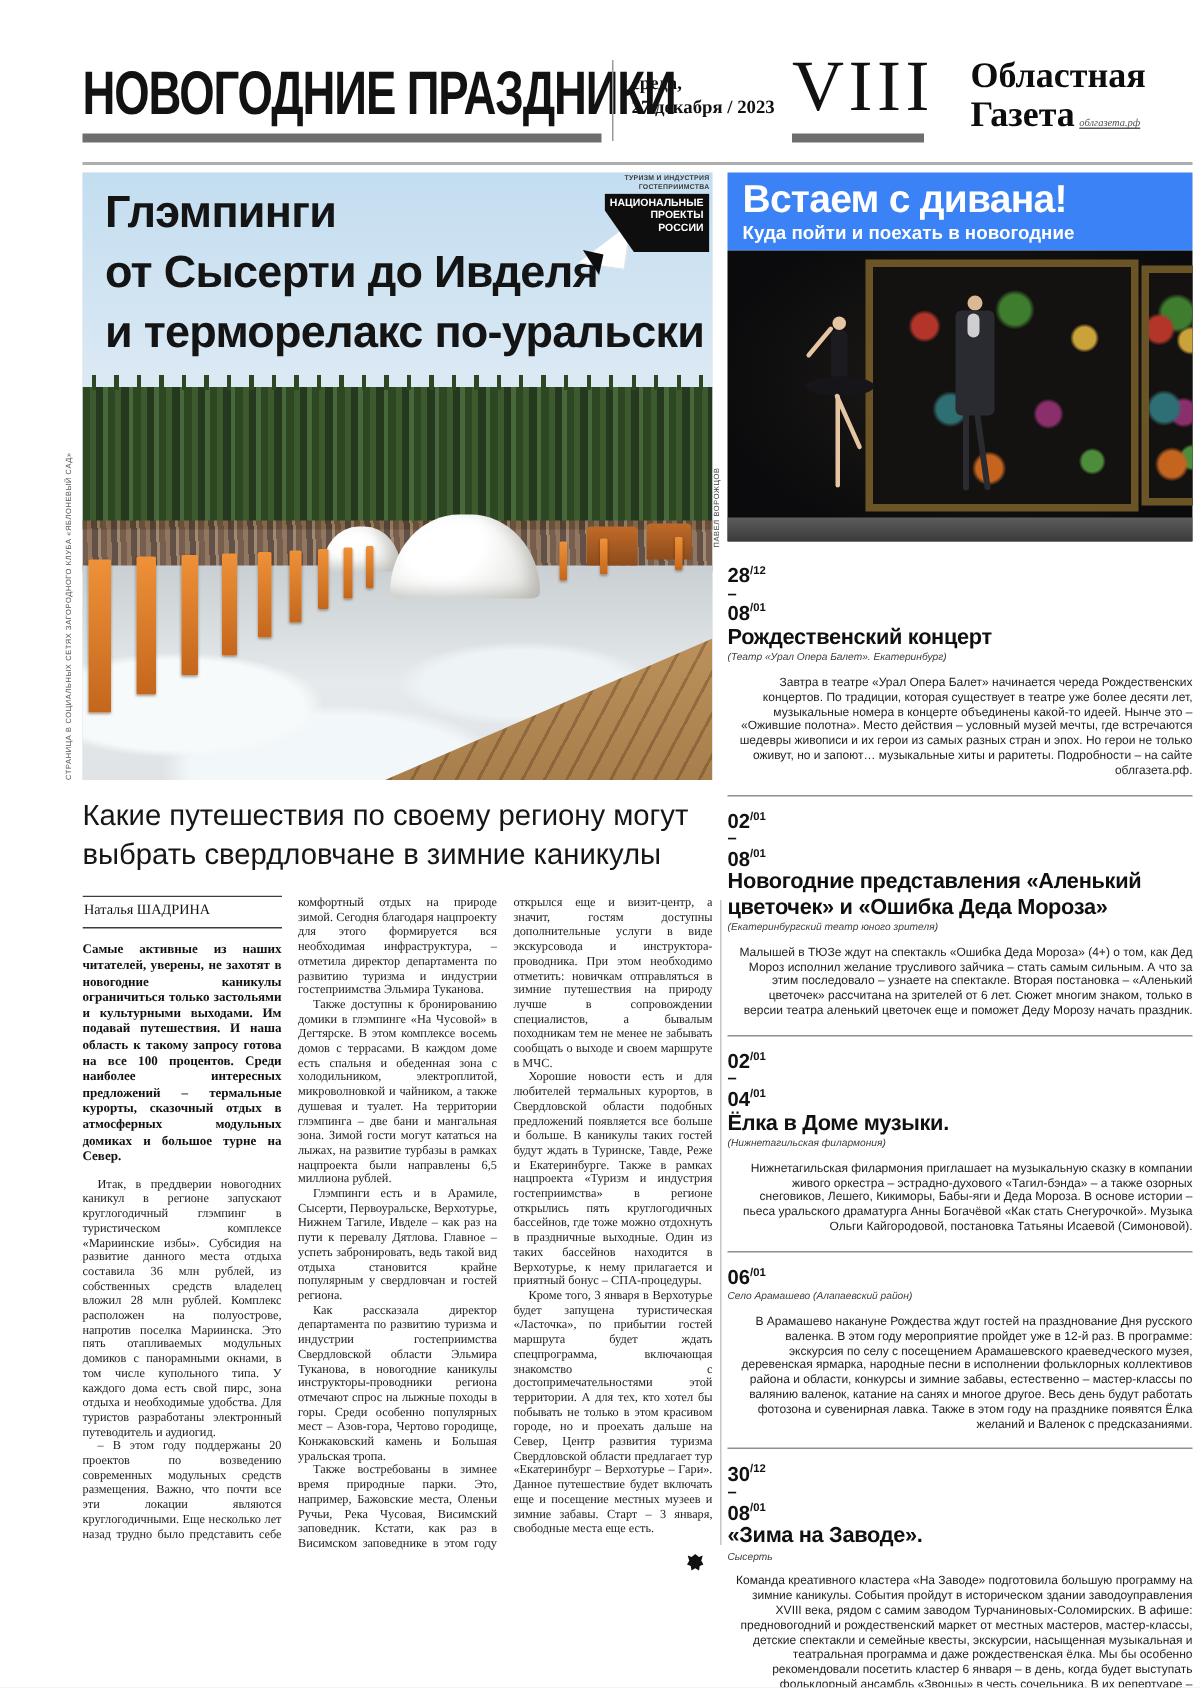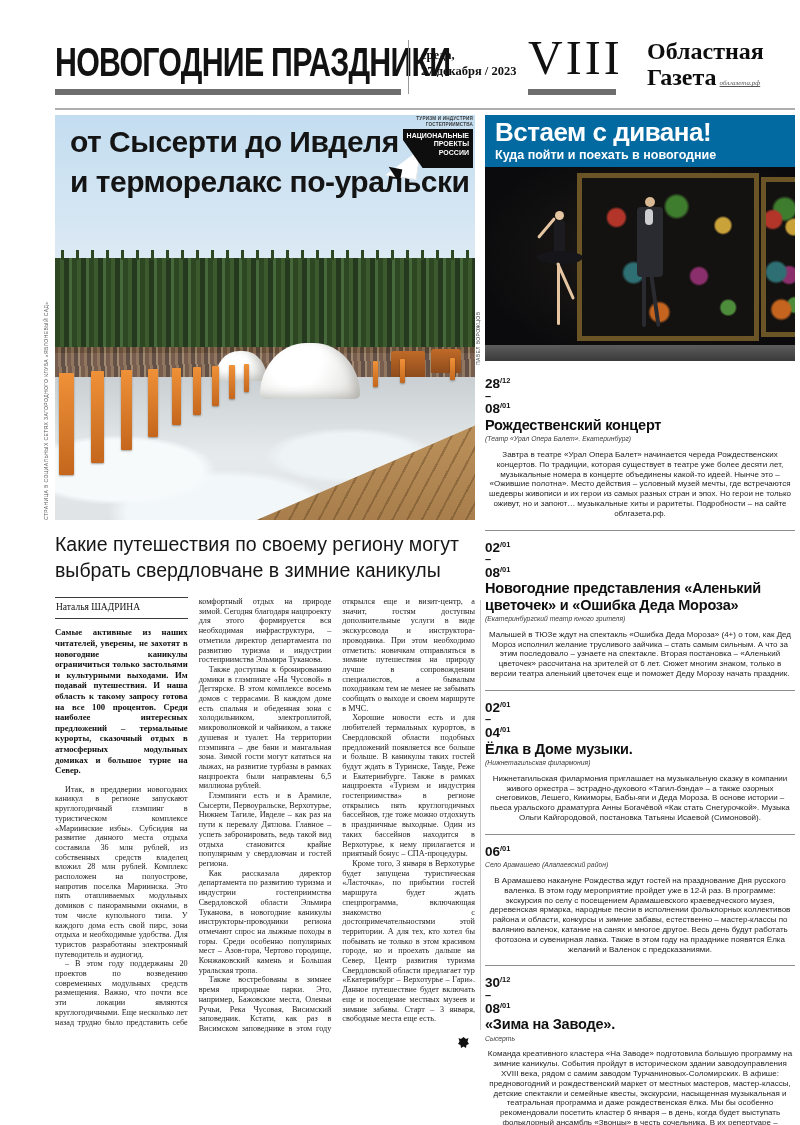"Глэмпинги" div { html: none -> <div>Глэмпинги</div> }
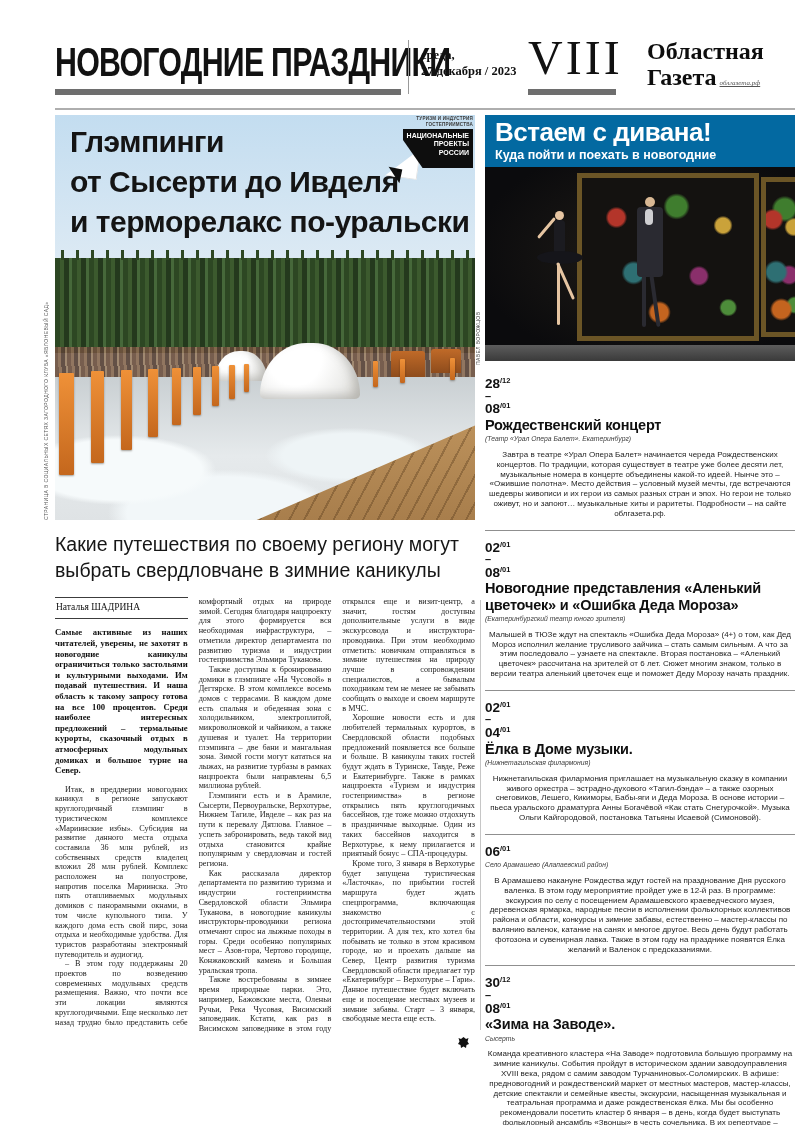"Встаем с дивана!" .panel-head { background: #0369a1 -> #3b82f6 }
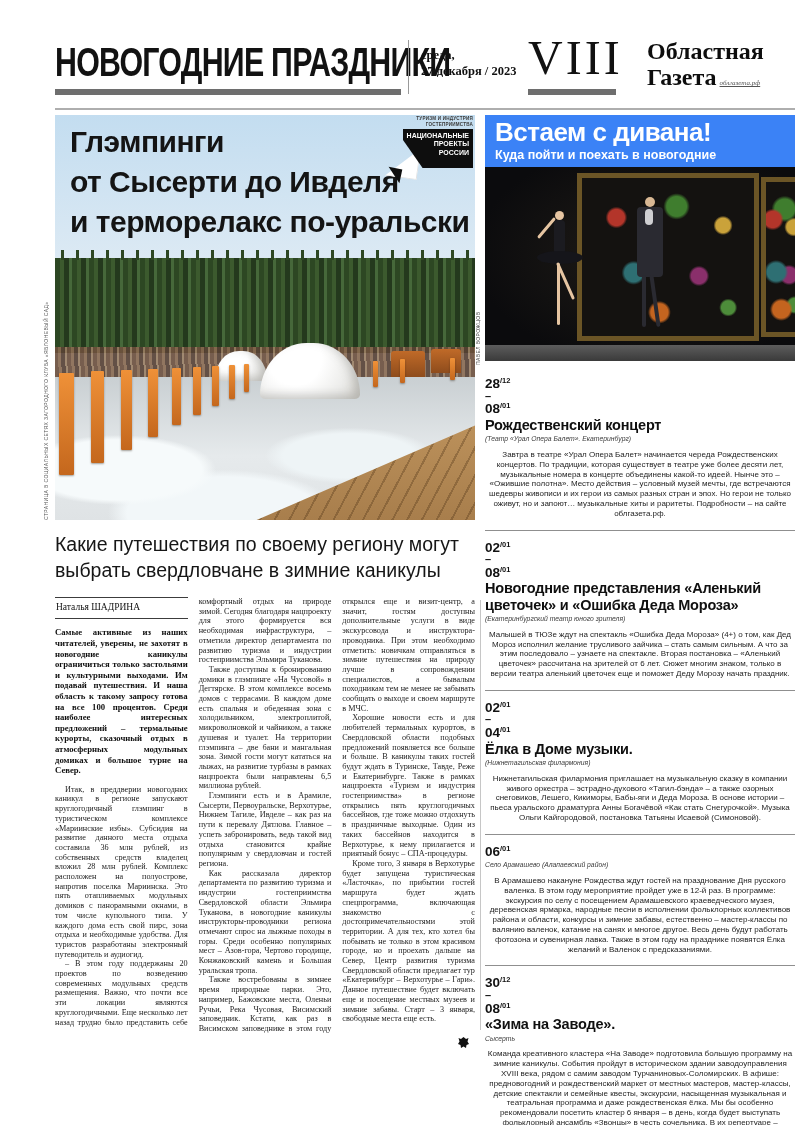"Завтра в театре «Урал Опера" .ev-body { text-align: center -> right }
